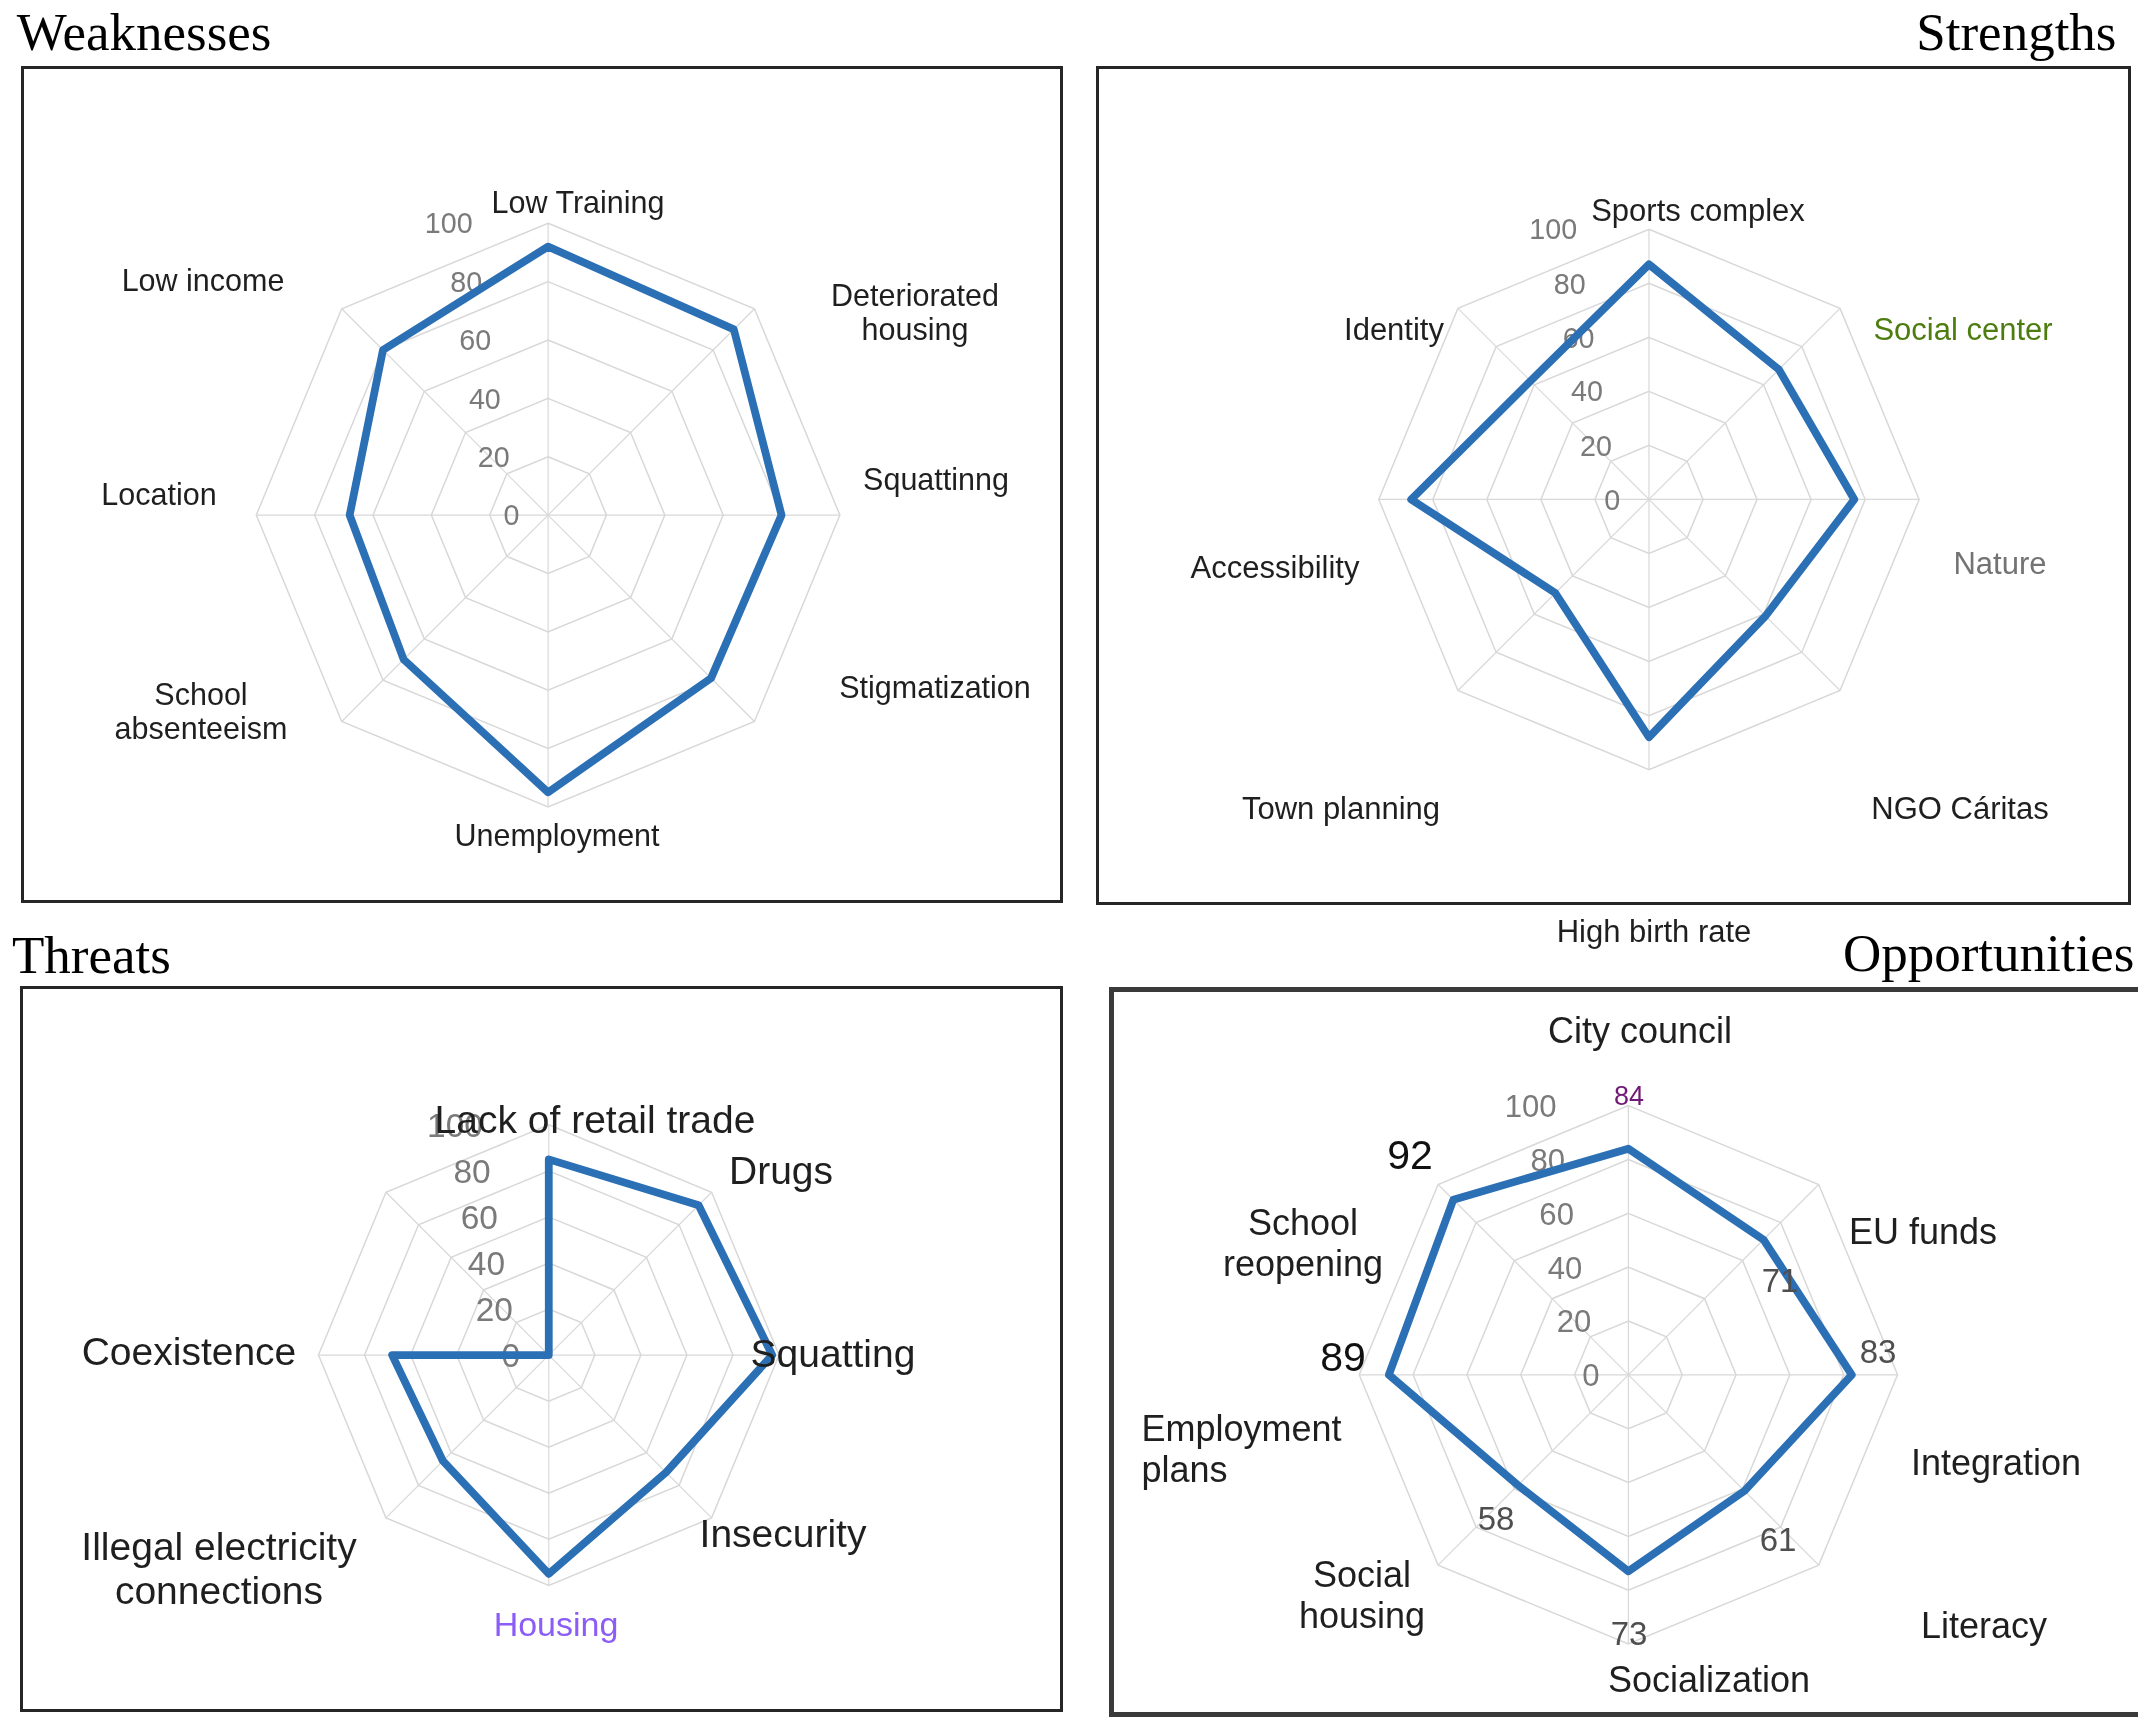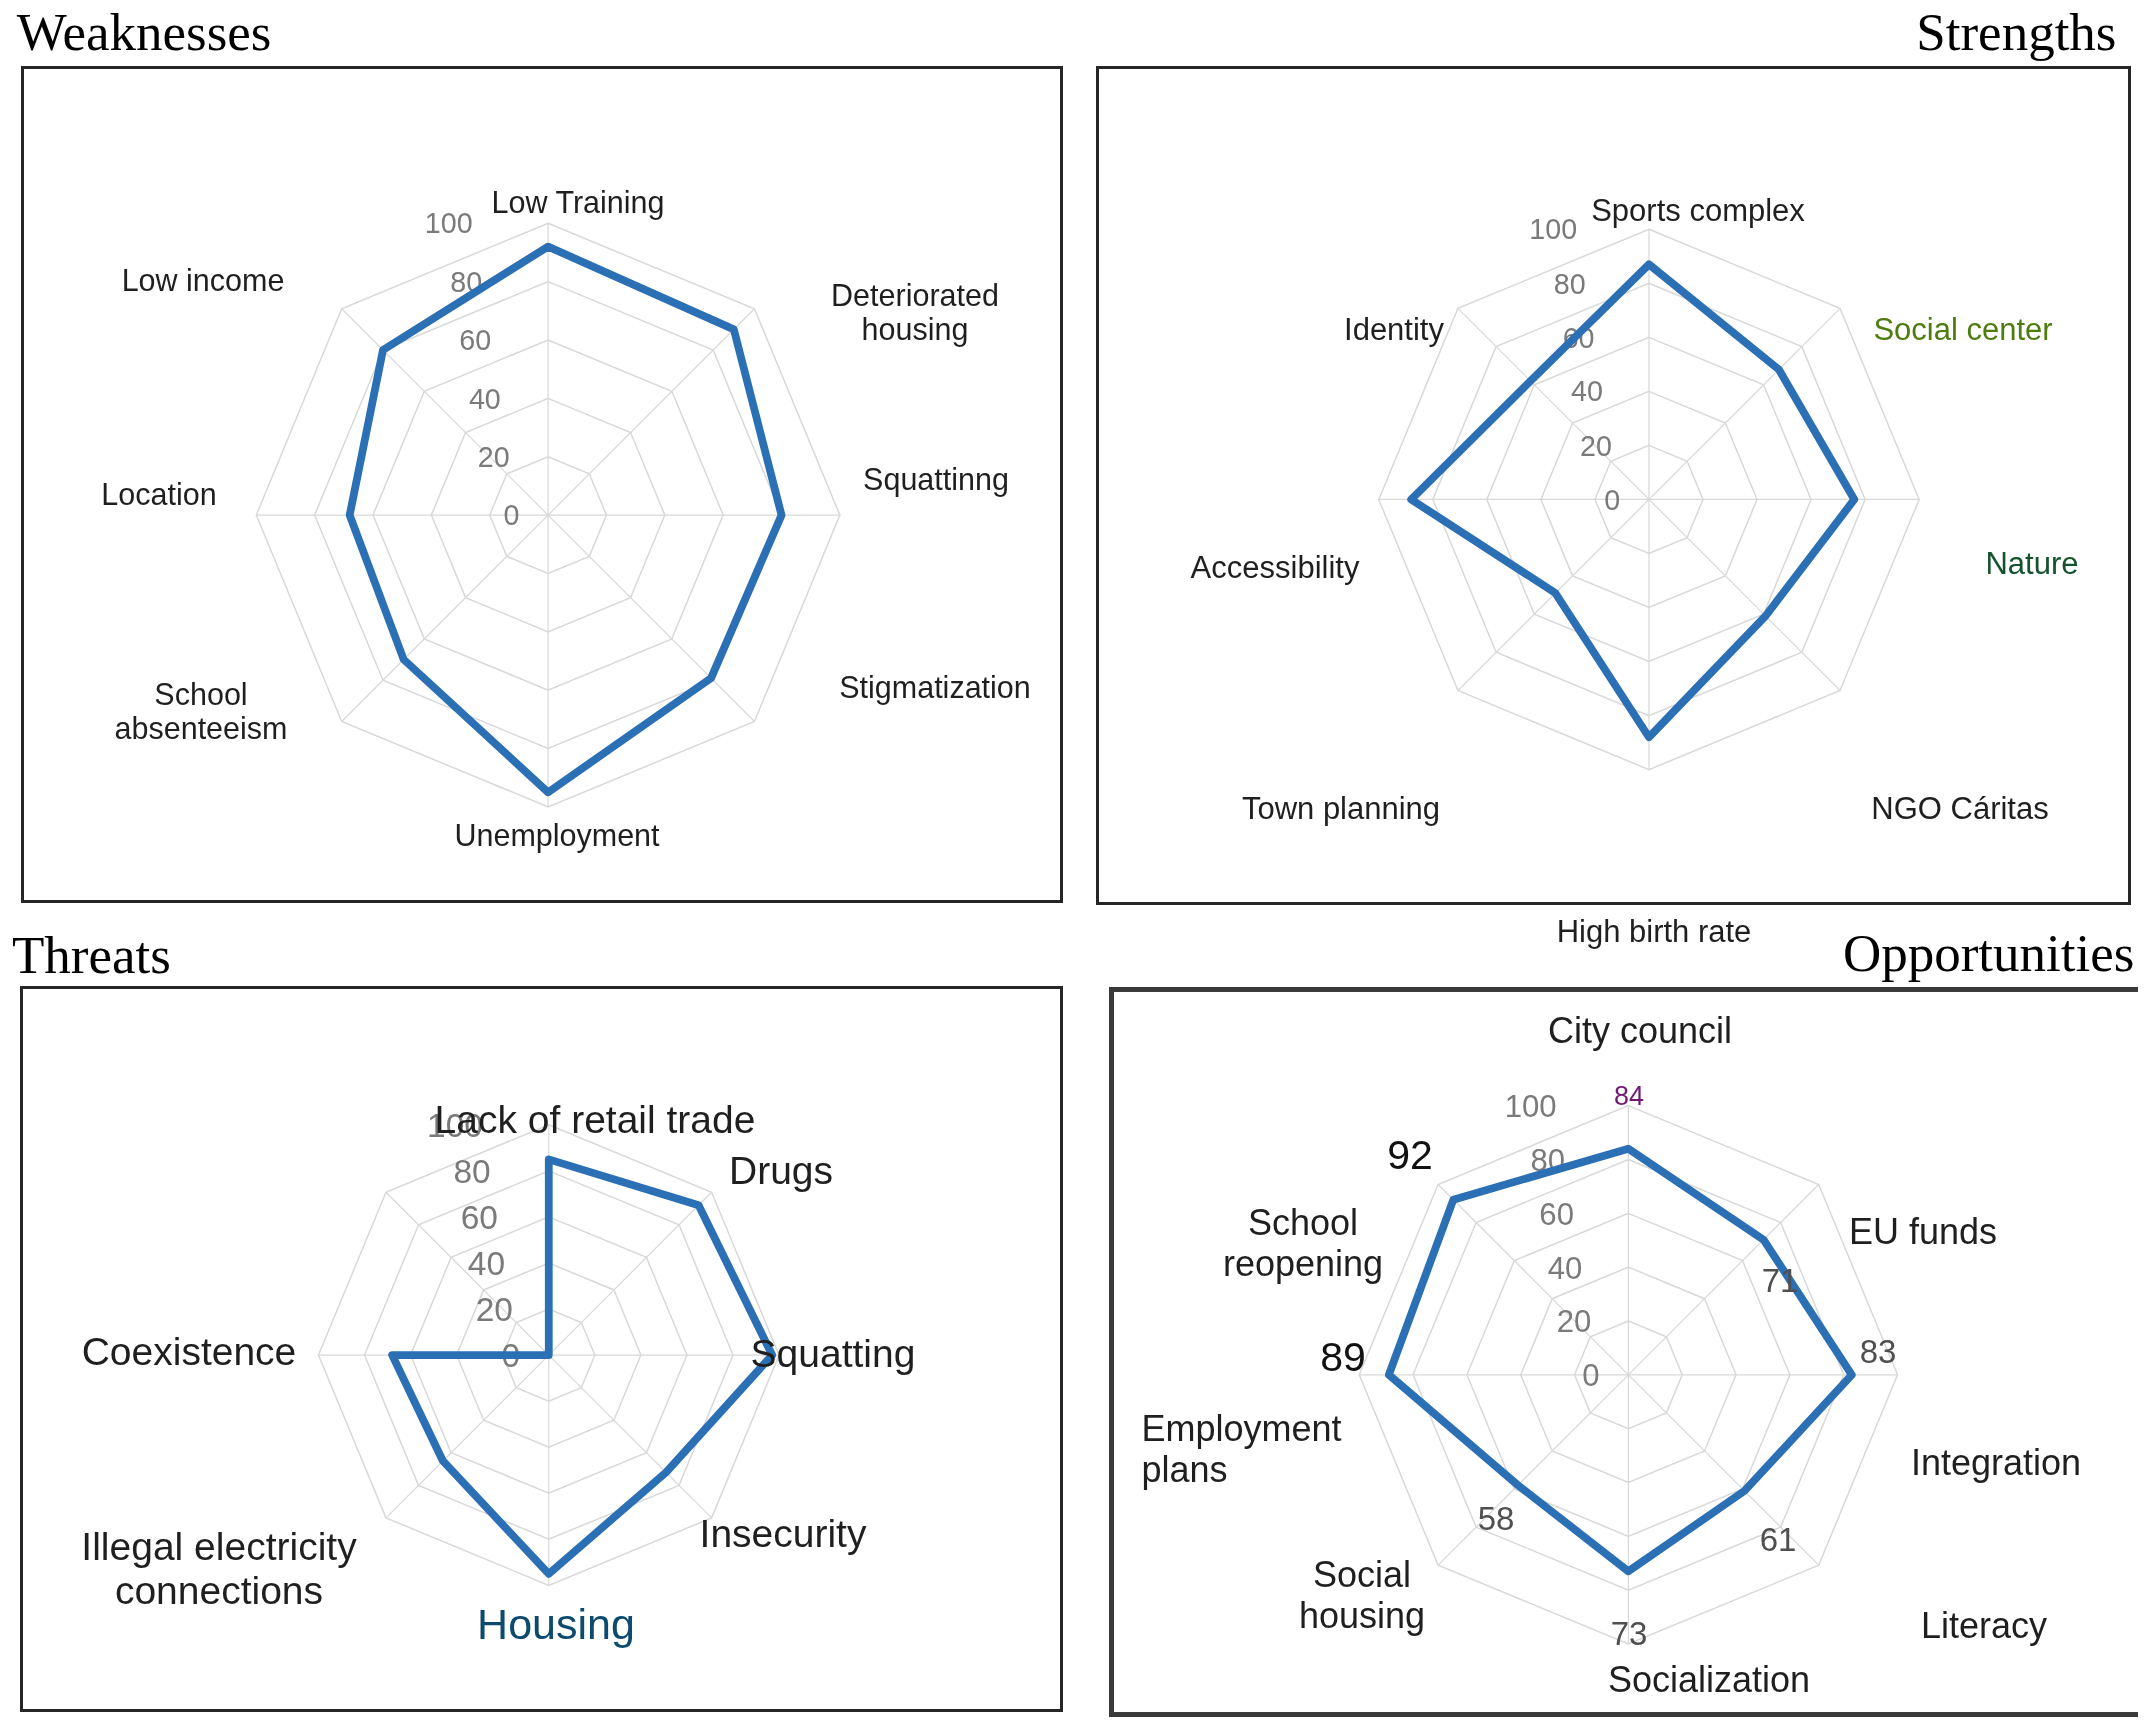"Nature" div.cat { color: #14532d -> #737373; margin-left: 32px -> none }
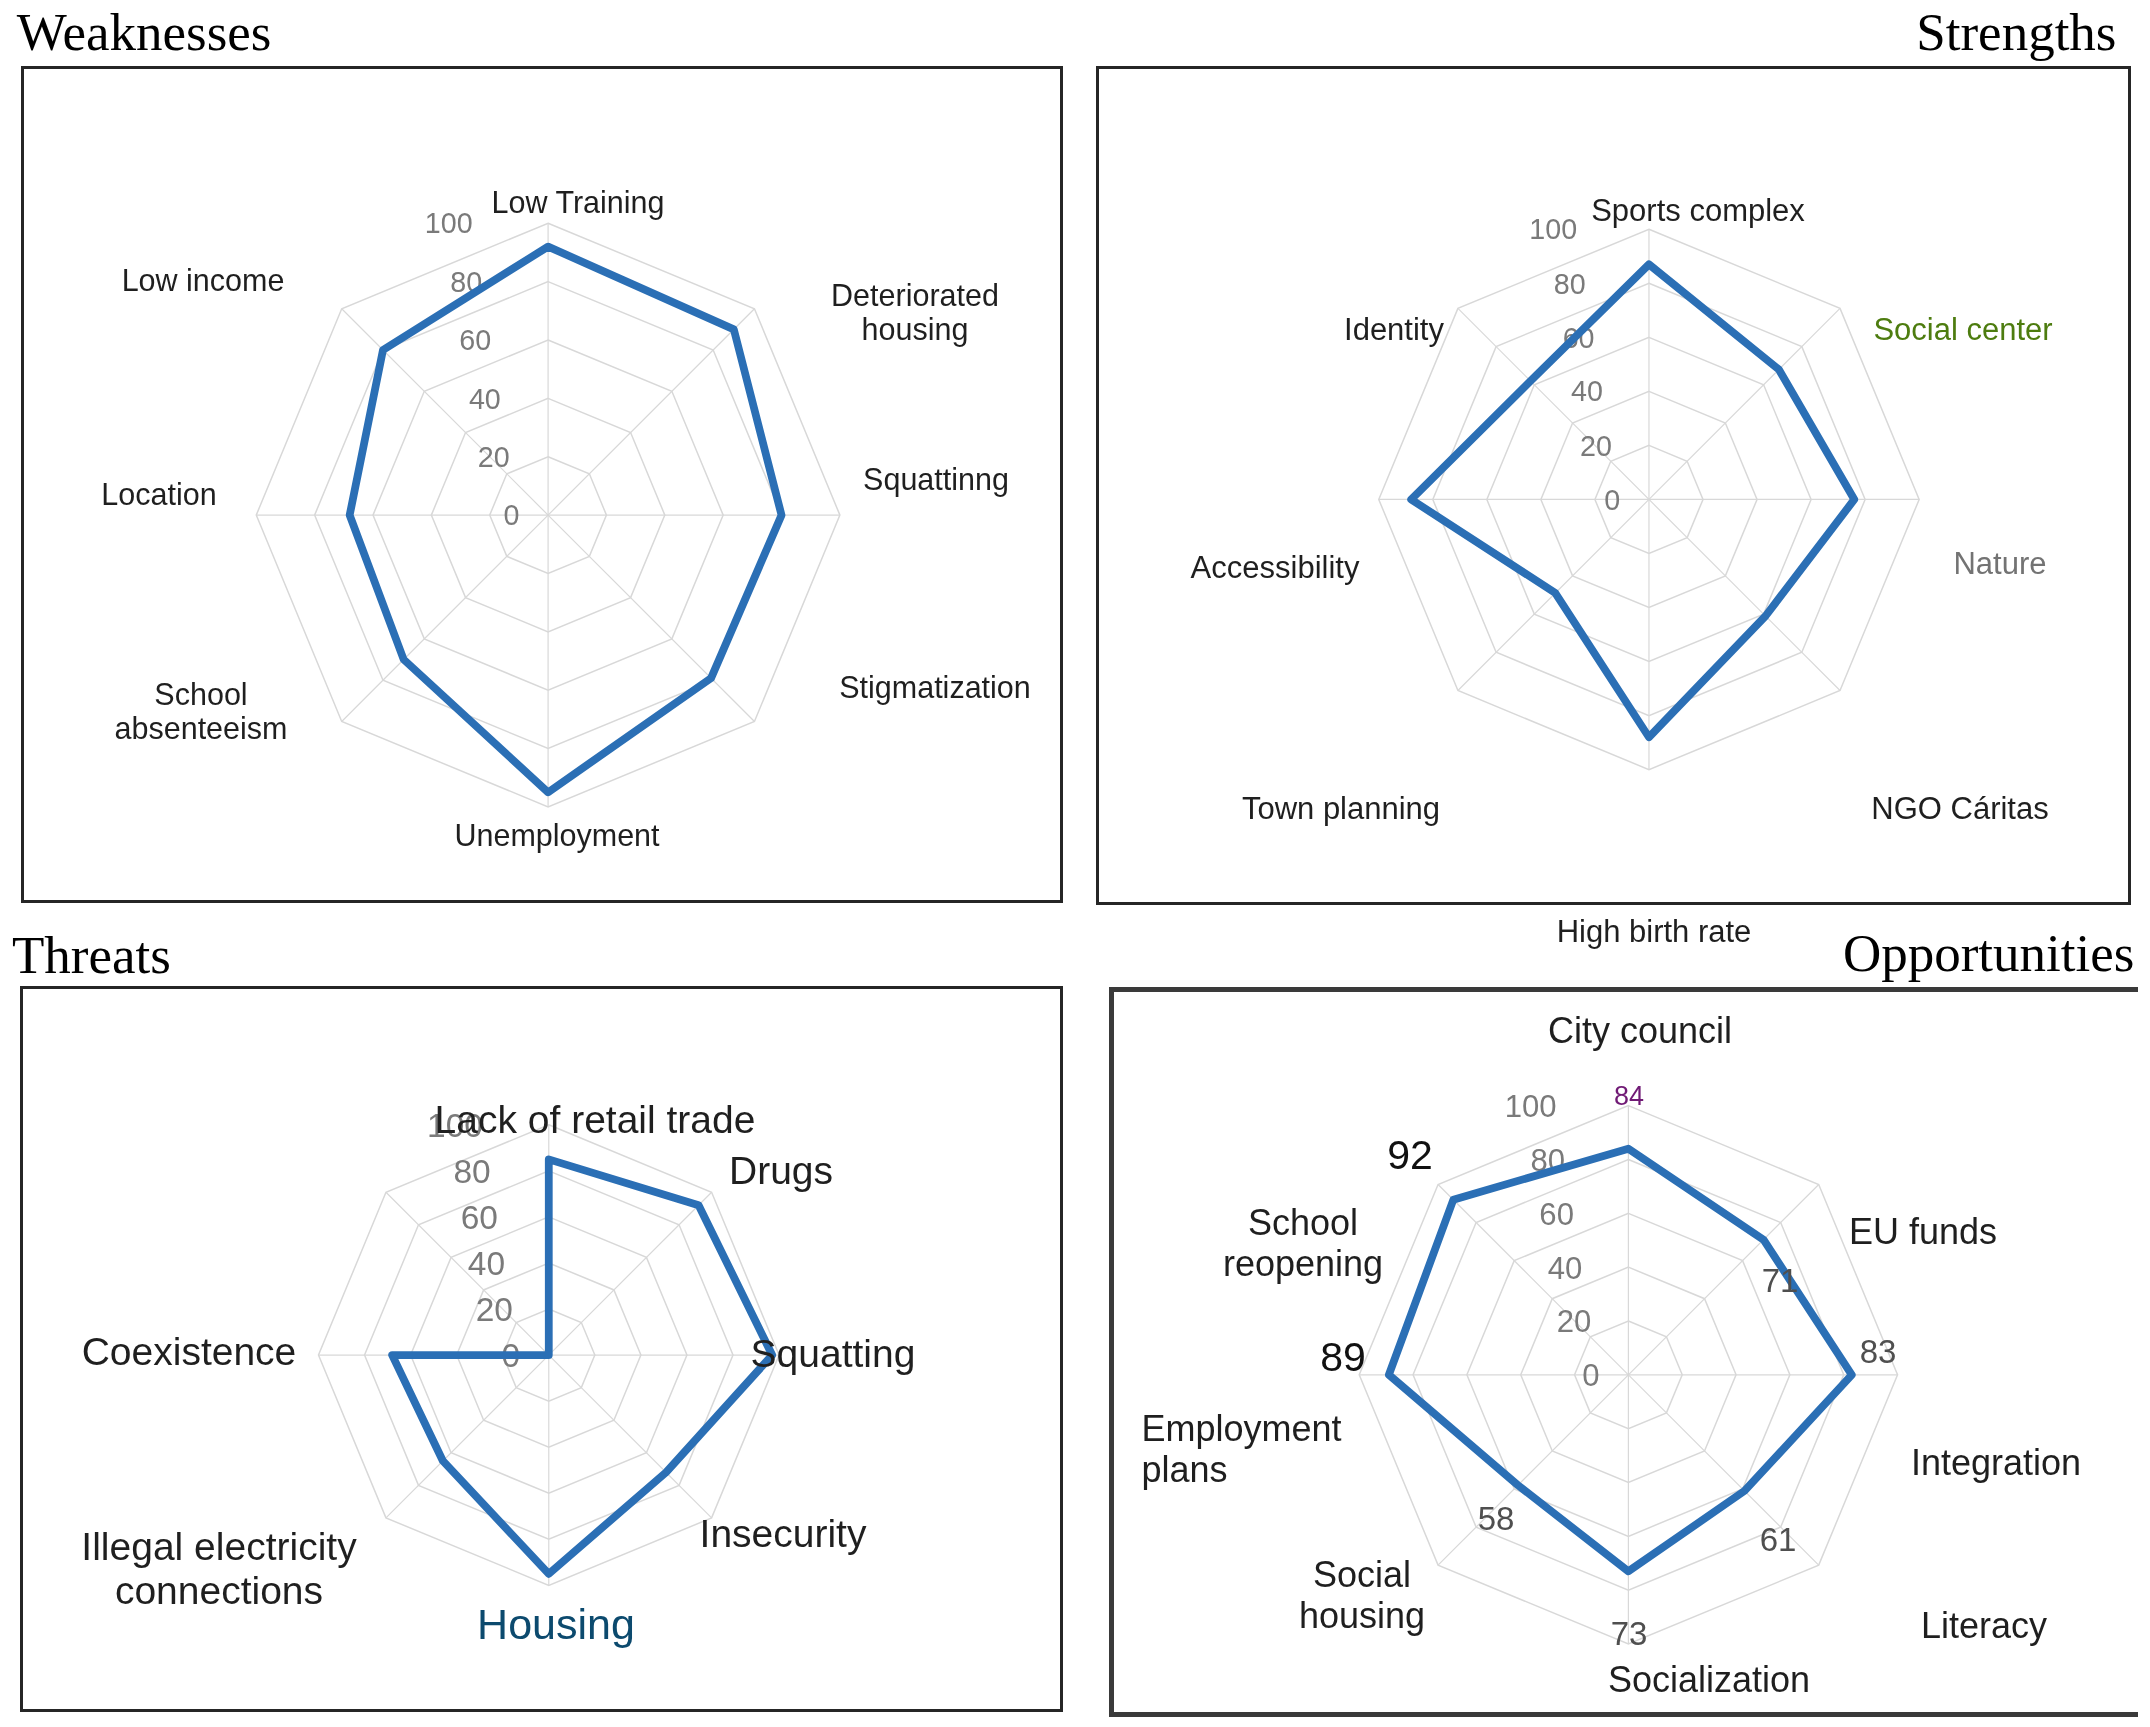"Housing" div.cat { color: #0c4a6e -> #8b5cf6; font-size: 43px -> 34px }
